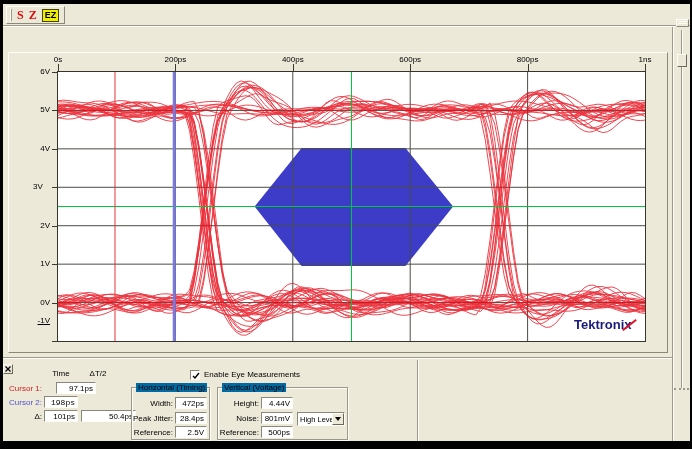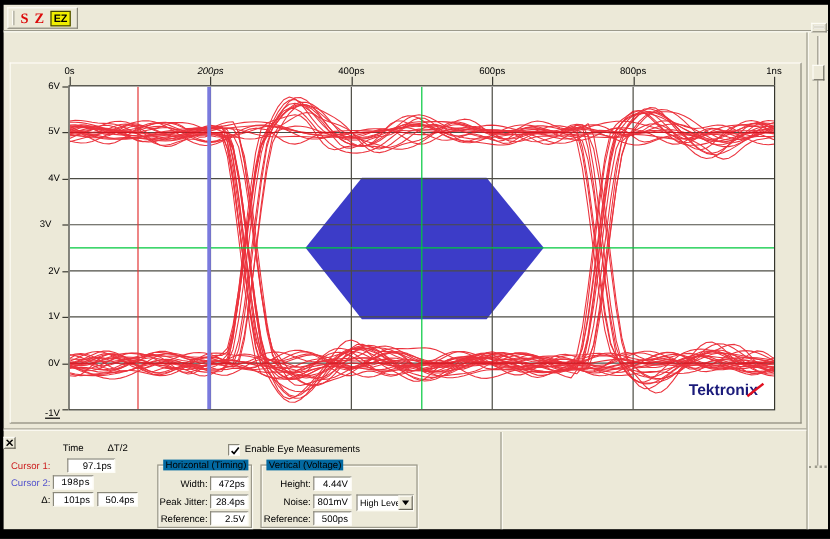"200ps" div.xtick-label { font-style: italic -> none }
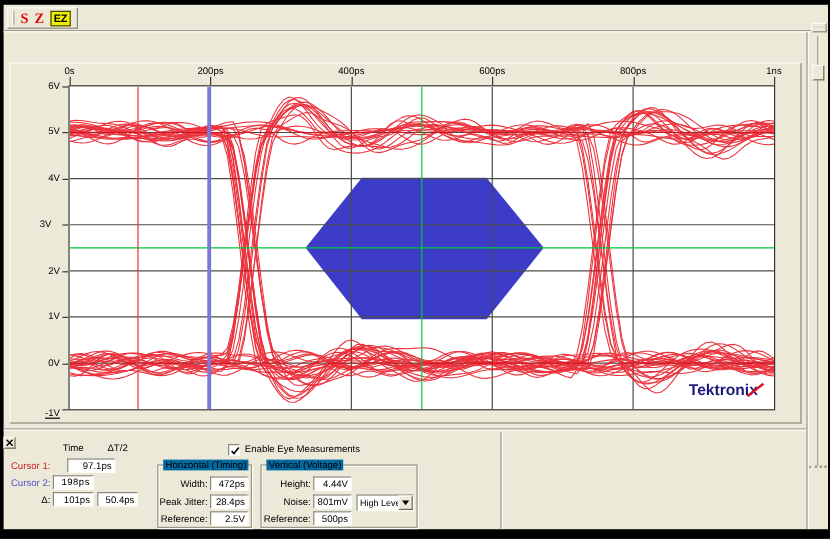"-1V" div.ytick-label { top: 340px -> 316px }
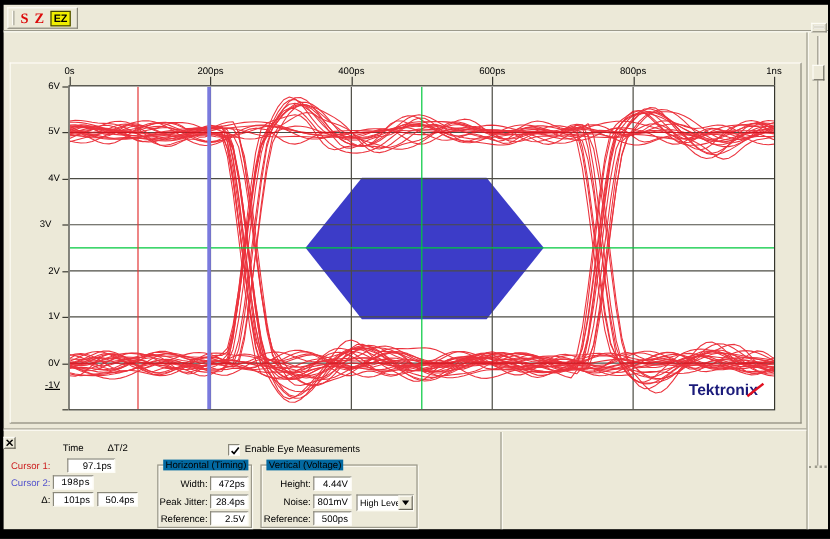"50.4ps" div.fld { width: 34px -> 55px }
